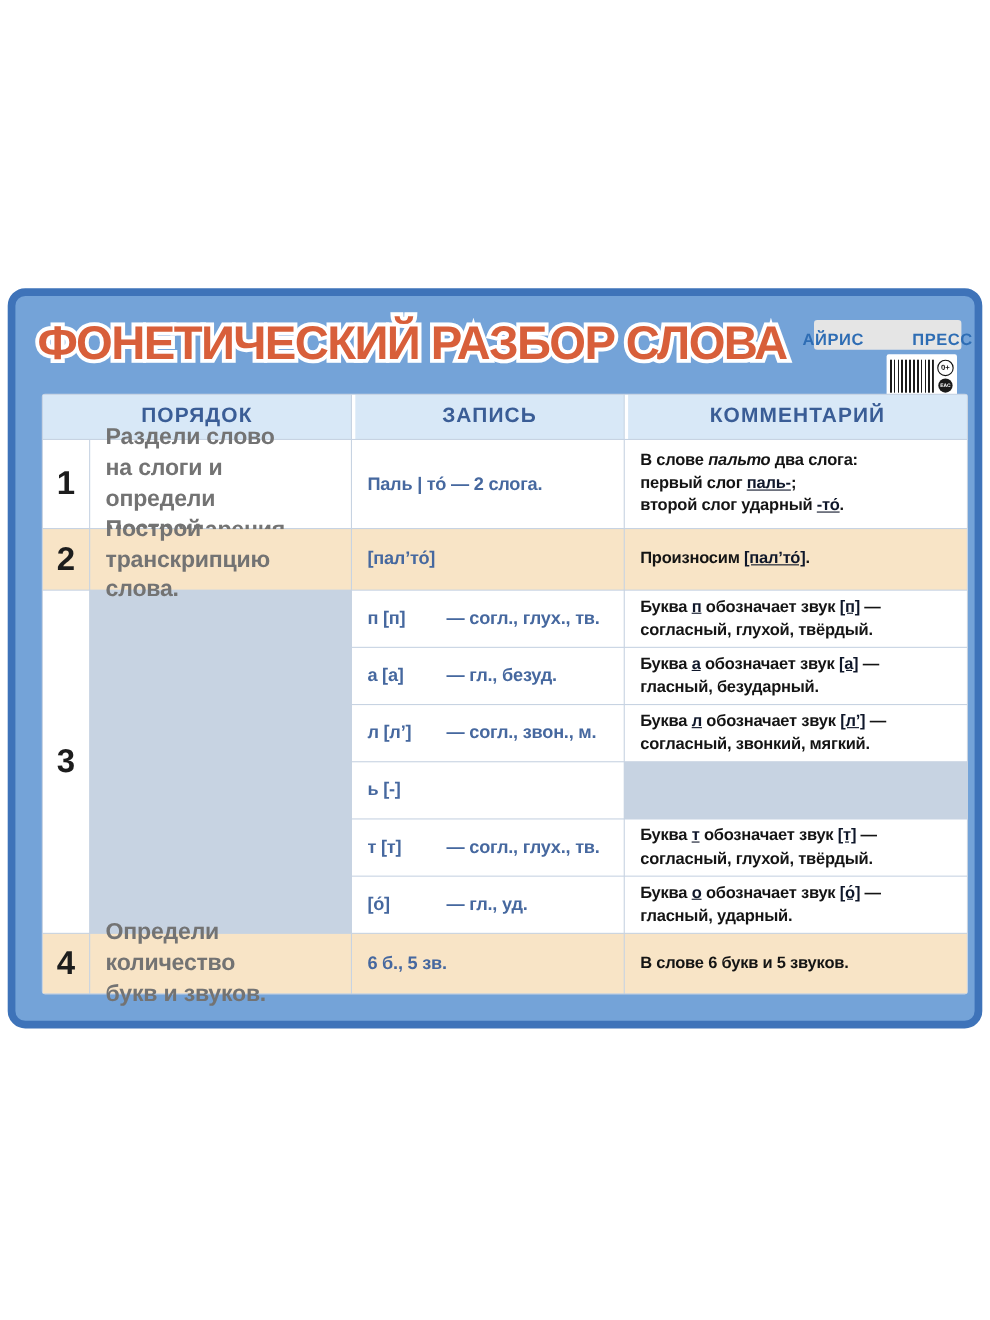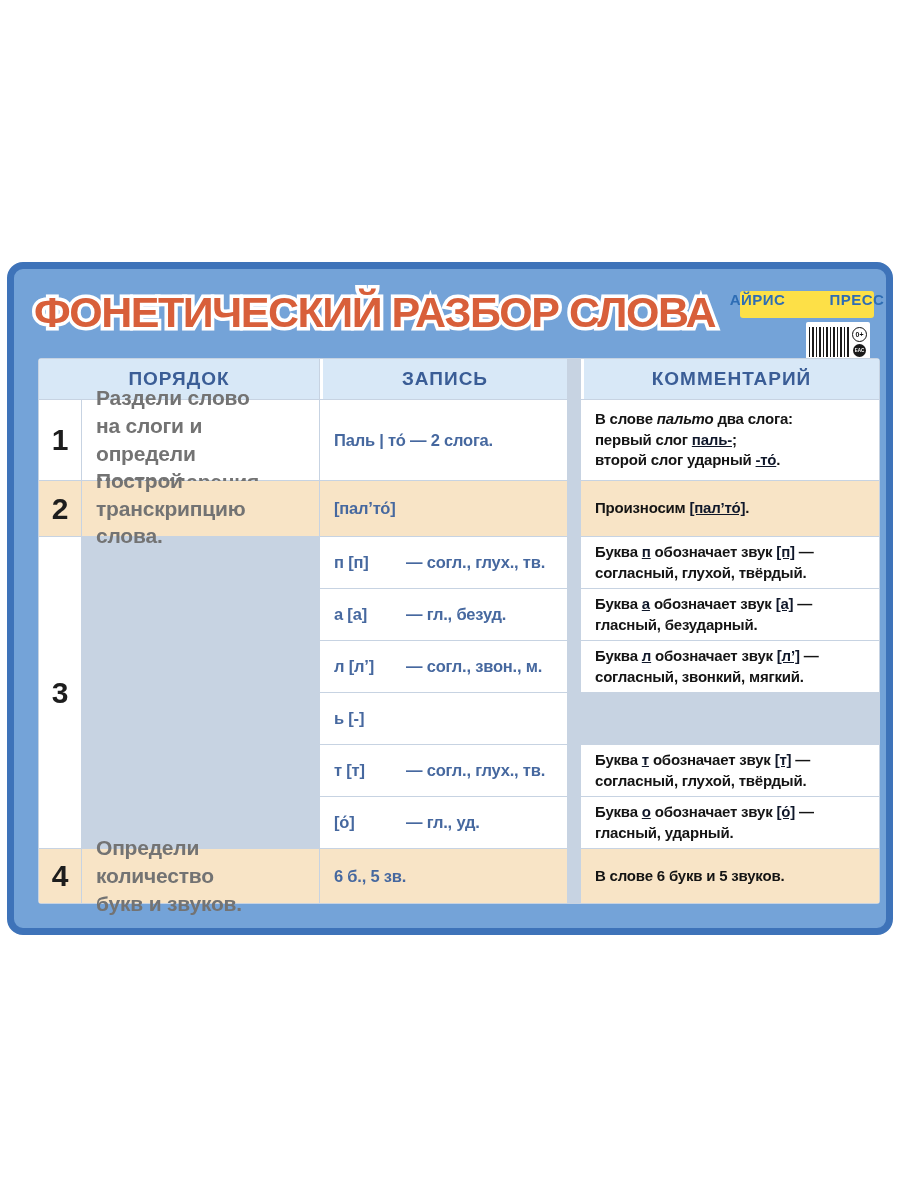"АЙРИС" .logo { align-items: flex-start -> flex-end; background: #fde047 -> #e5e5e5 }
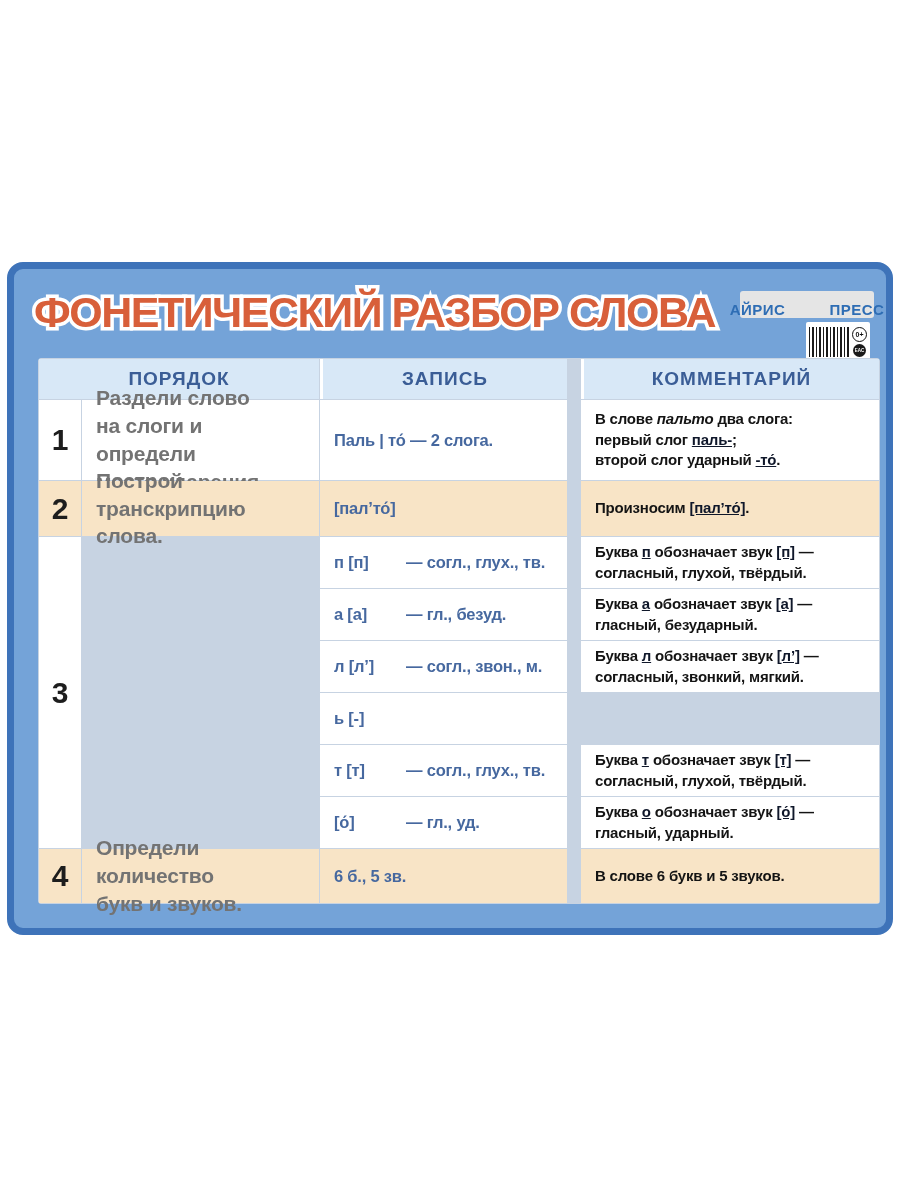"КОММЕНТАРИЙ" .c4 { margin-left: 13px -> none }
